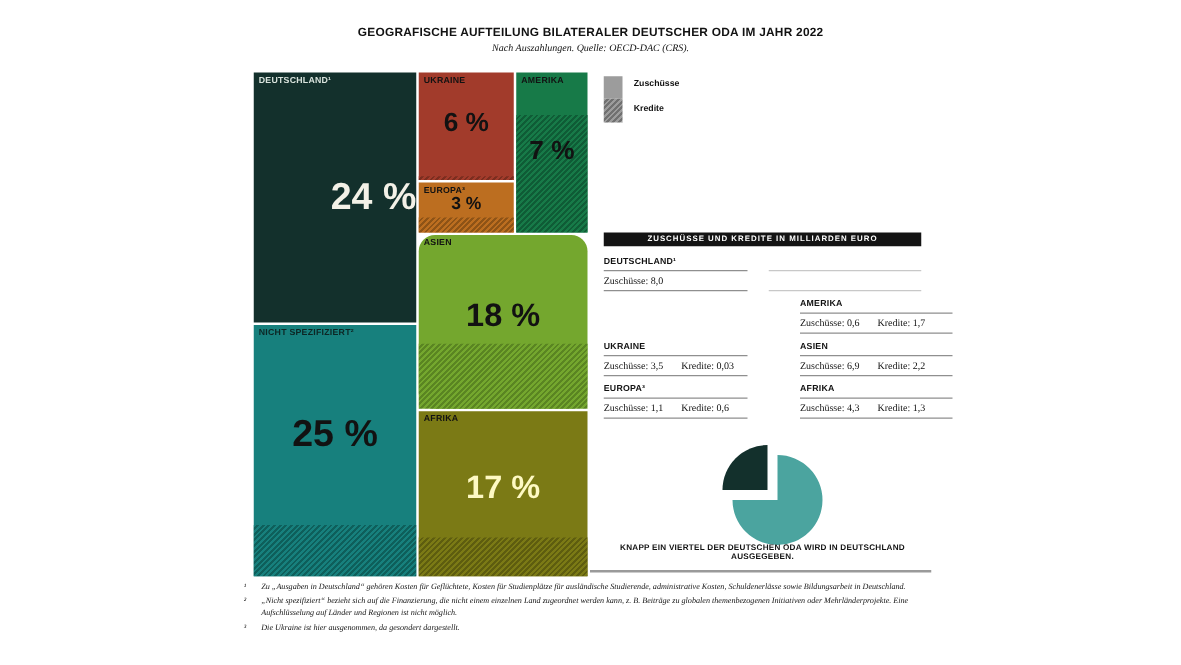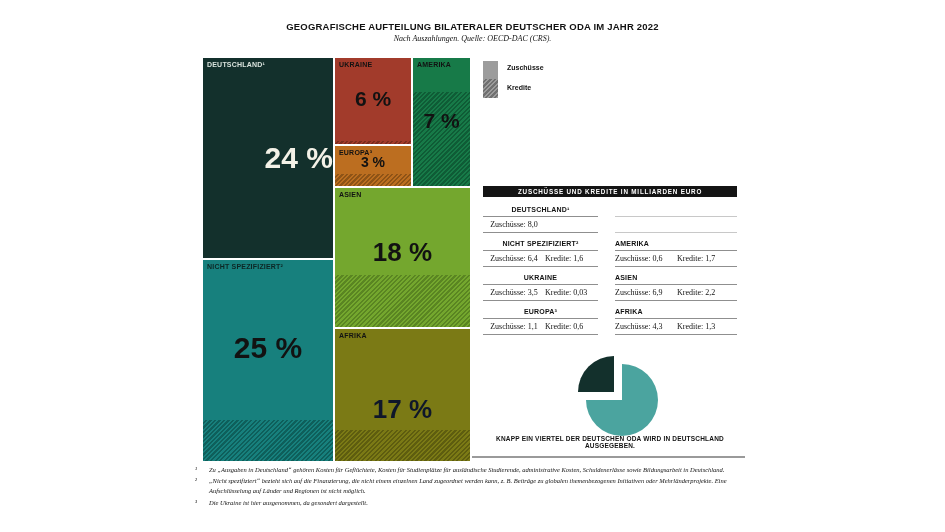"Zuschüsse: 8,0" .colL { text-align: center -> none }
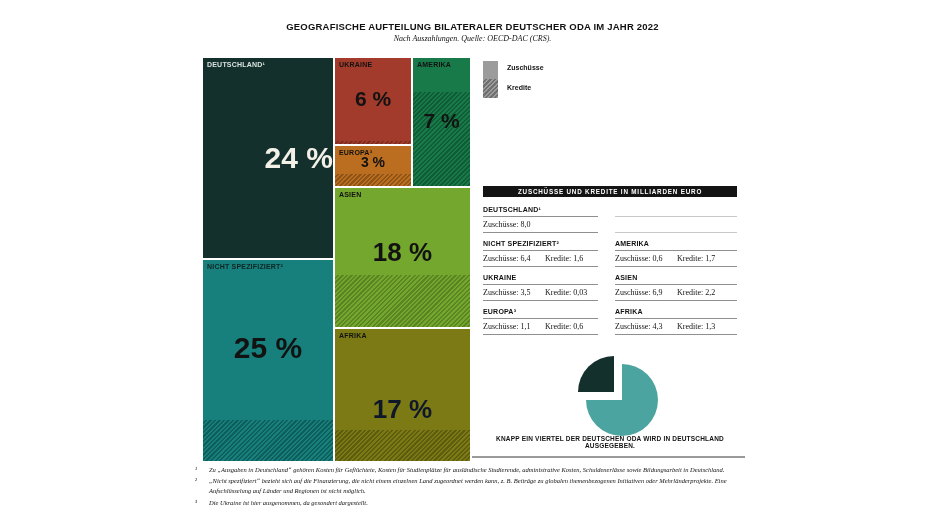"18 %" div.tm-block { border-radius: none -> 13px }
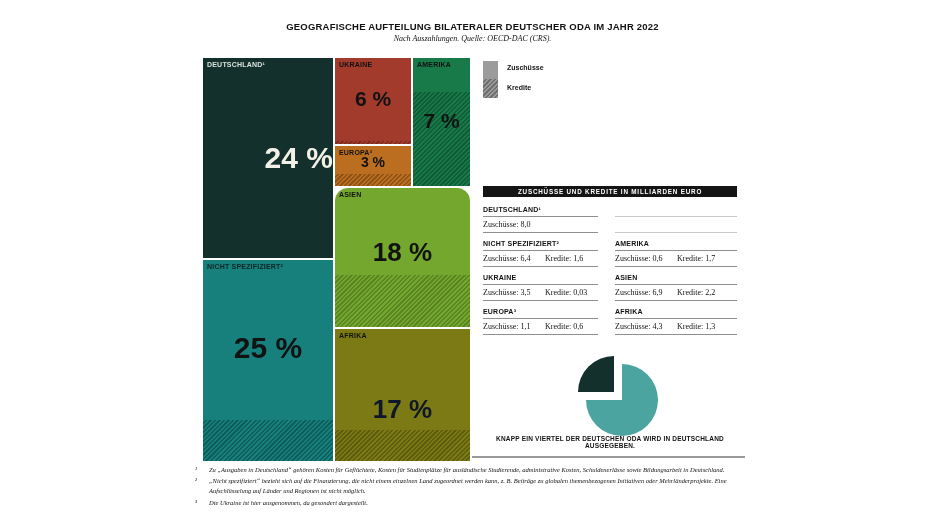"Zuschüsse: 6,4" div.entry { html: <div> <div>NICHT SPEZIFIZIERT²</div> <div> <span>Zuschüsse: 6,4</span> <span>Kredite: 1,6</span> </div> </div> -> none }
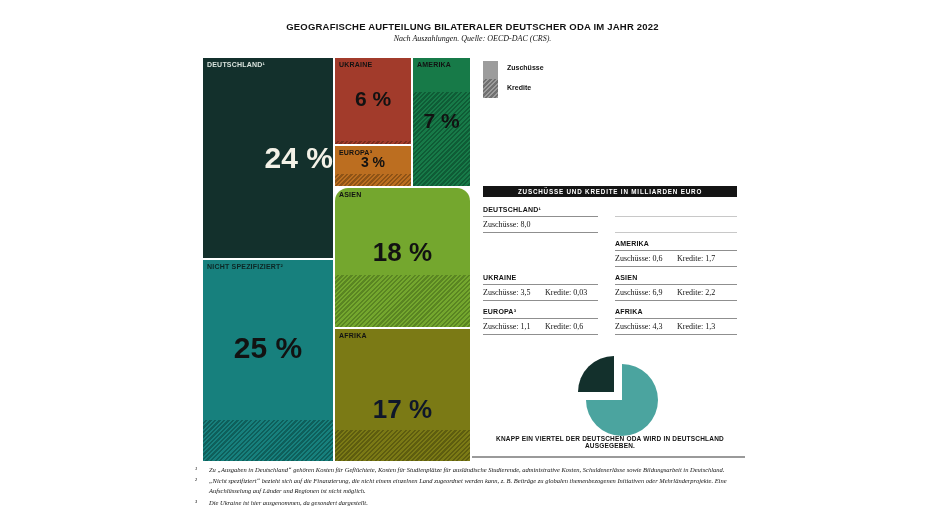"Zuschüsse: 0,6" .colR { left: 615px -> 640px }
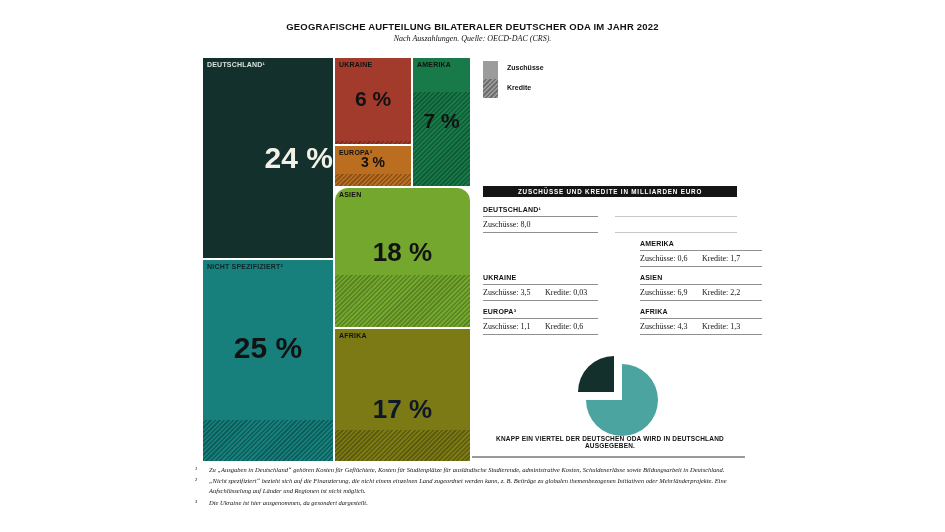"17 %" span.tm-pct { color: #0f172a -> #fef9c3; margin-top: 20px -> none }
